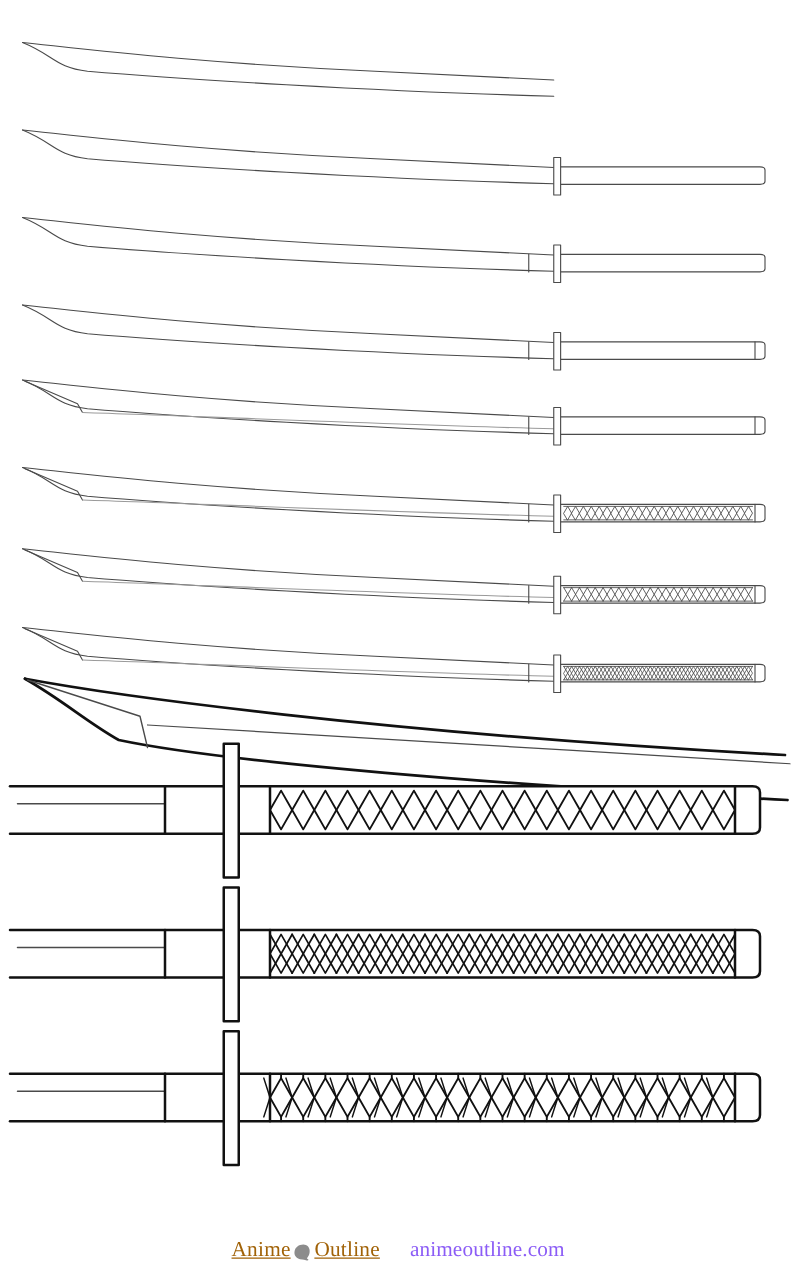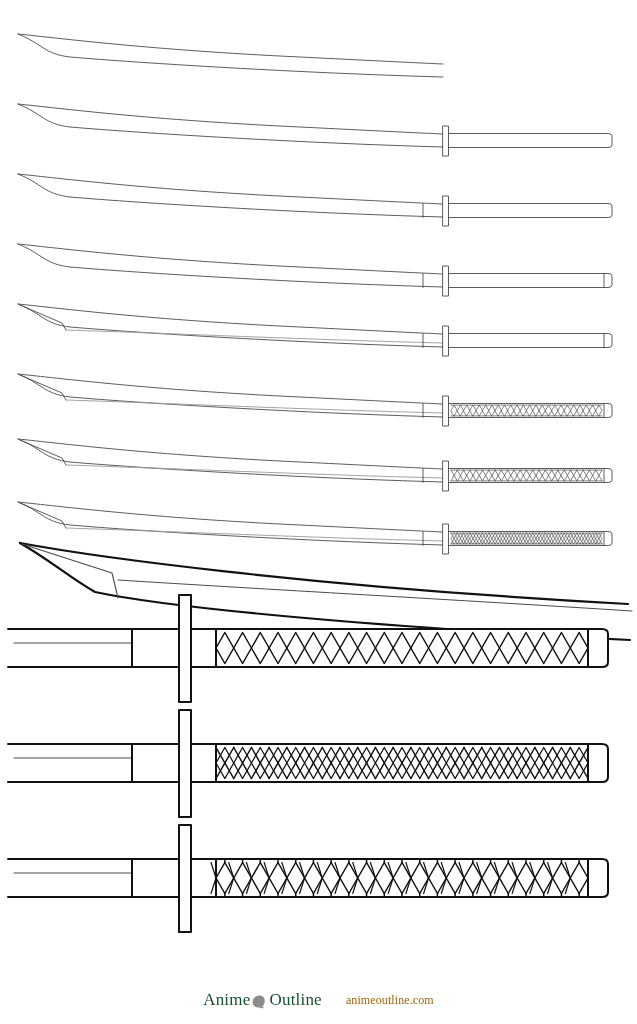"Anime" .wm-word { color: #14532d -> #a16207; text-decoration: none -> underline }
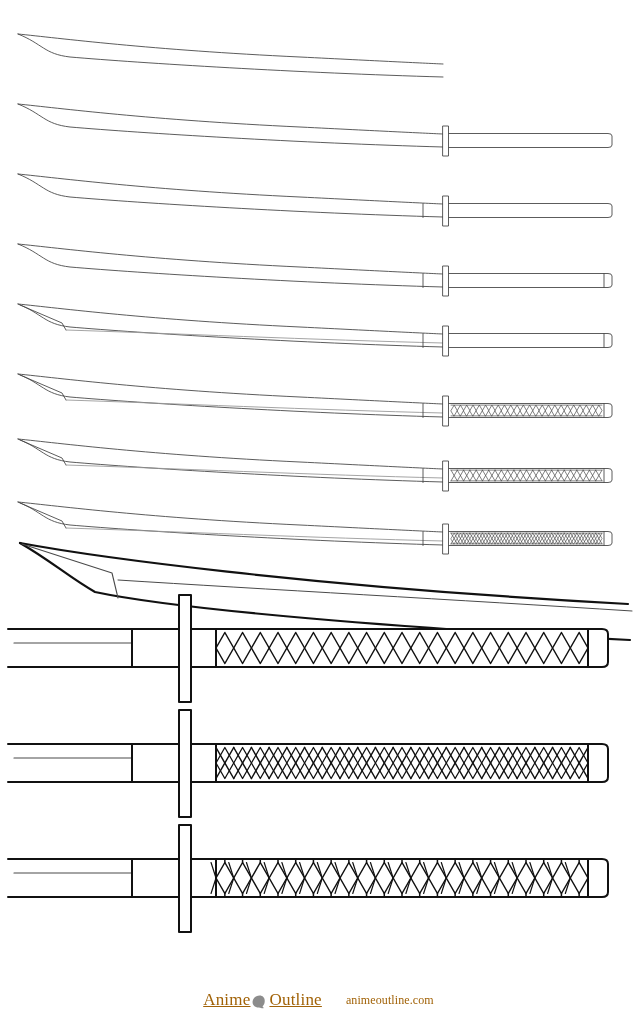"animeoutline.com" .wm-url { color: #a16207 -> #8b5cf6; font-size: 12px -> 17px }
